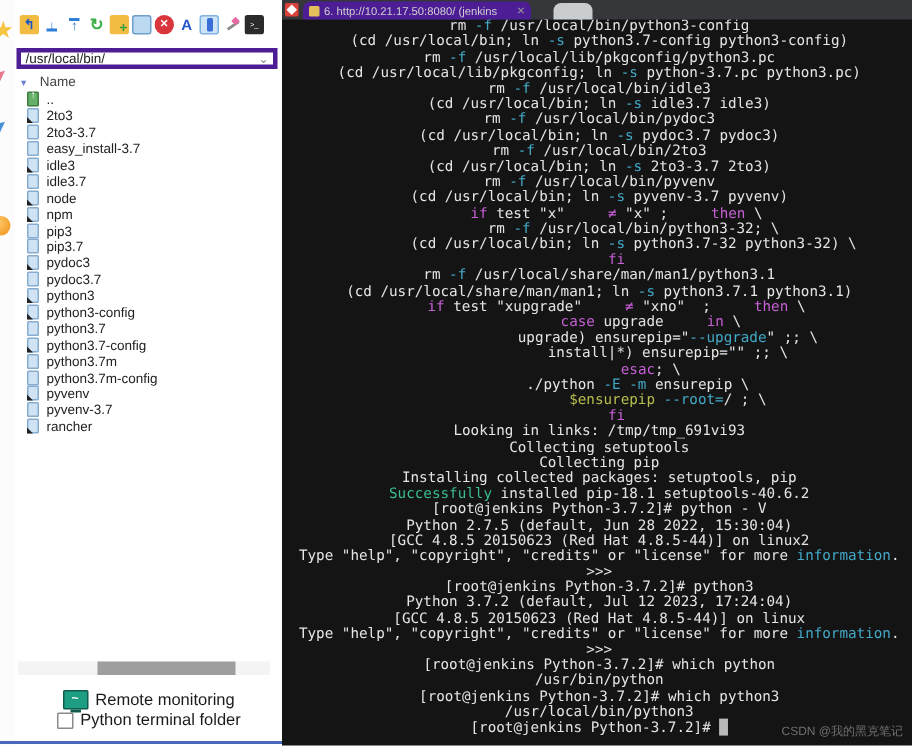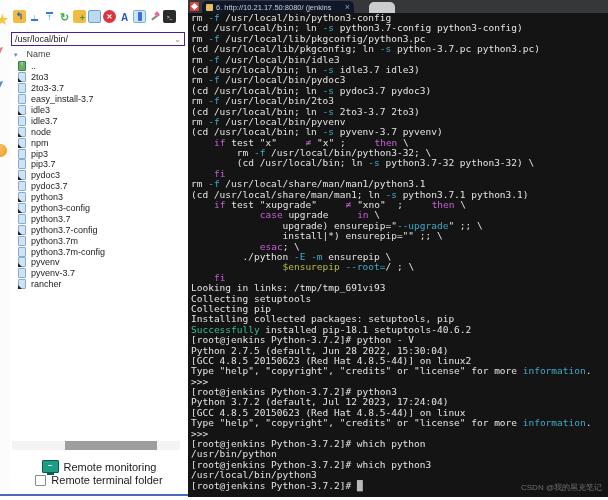"6. http://10.21.17.50:8080/ (jenkins" .tab { background: #0f172a -> #4c1d95 }
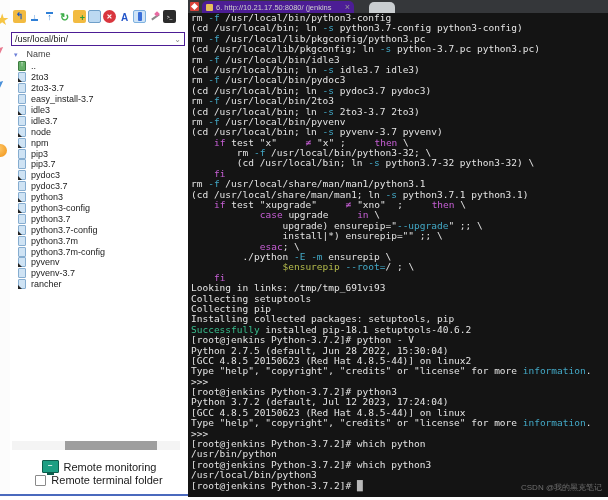"rm -f /usr/local/bin/python3-config" .tl { text-align: none -> center }
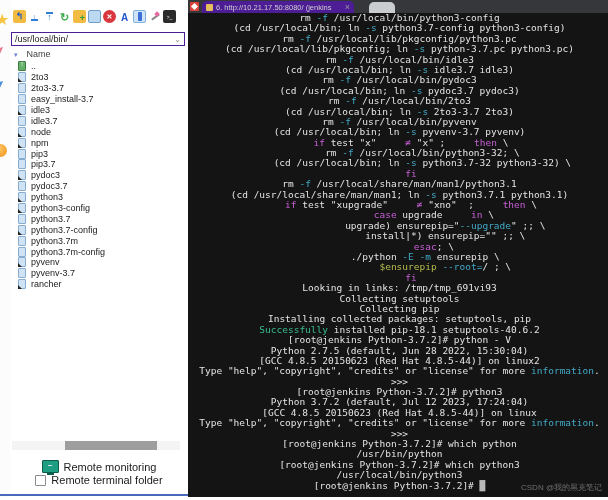"/usr/local/bin/" .pathbar { border: 1px solid #4c1d95 -> 3px solid #4c1d95 }
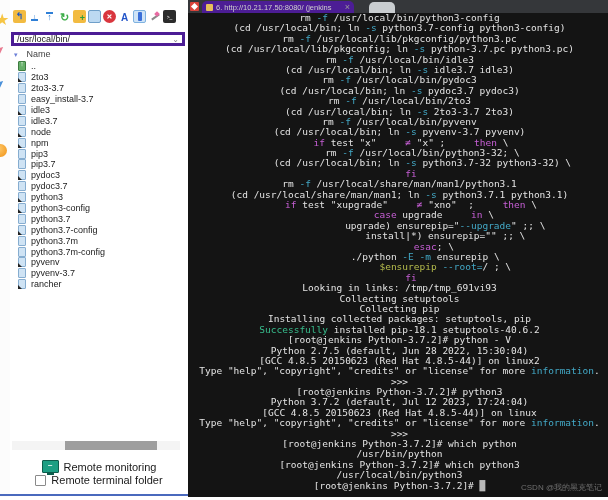"Remote terminal folder" span { text: Remote -> Python }
